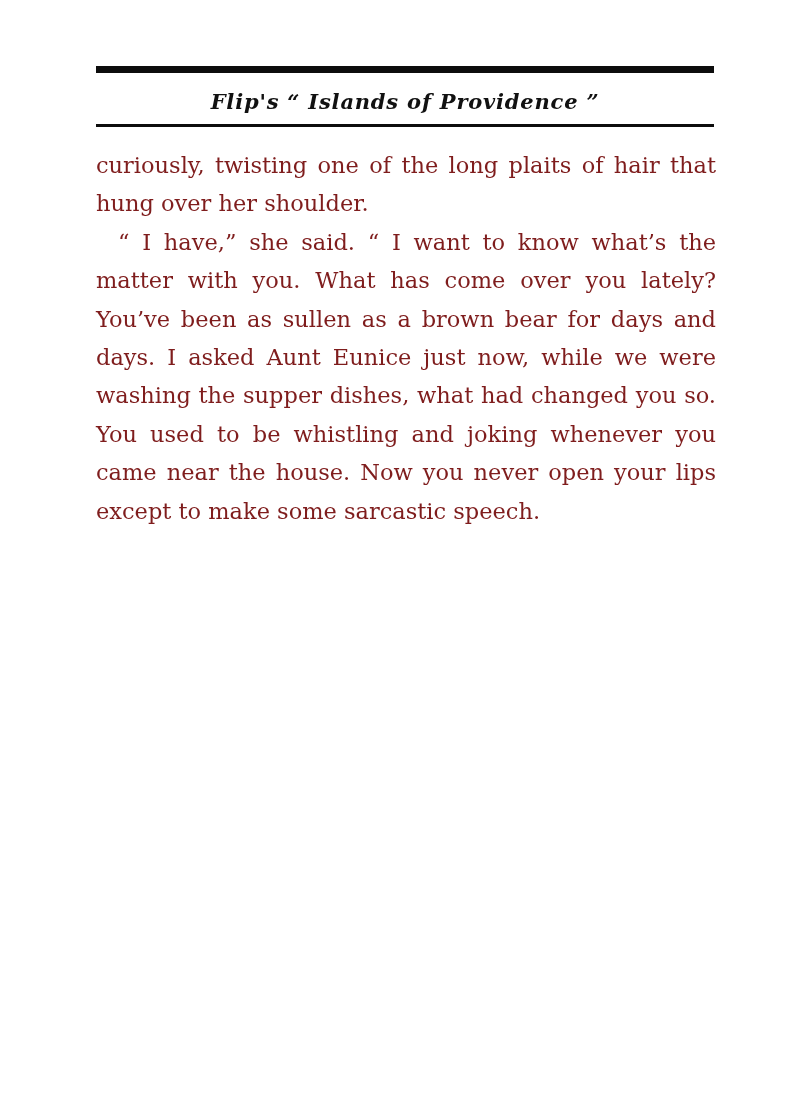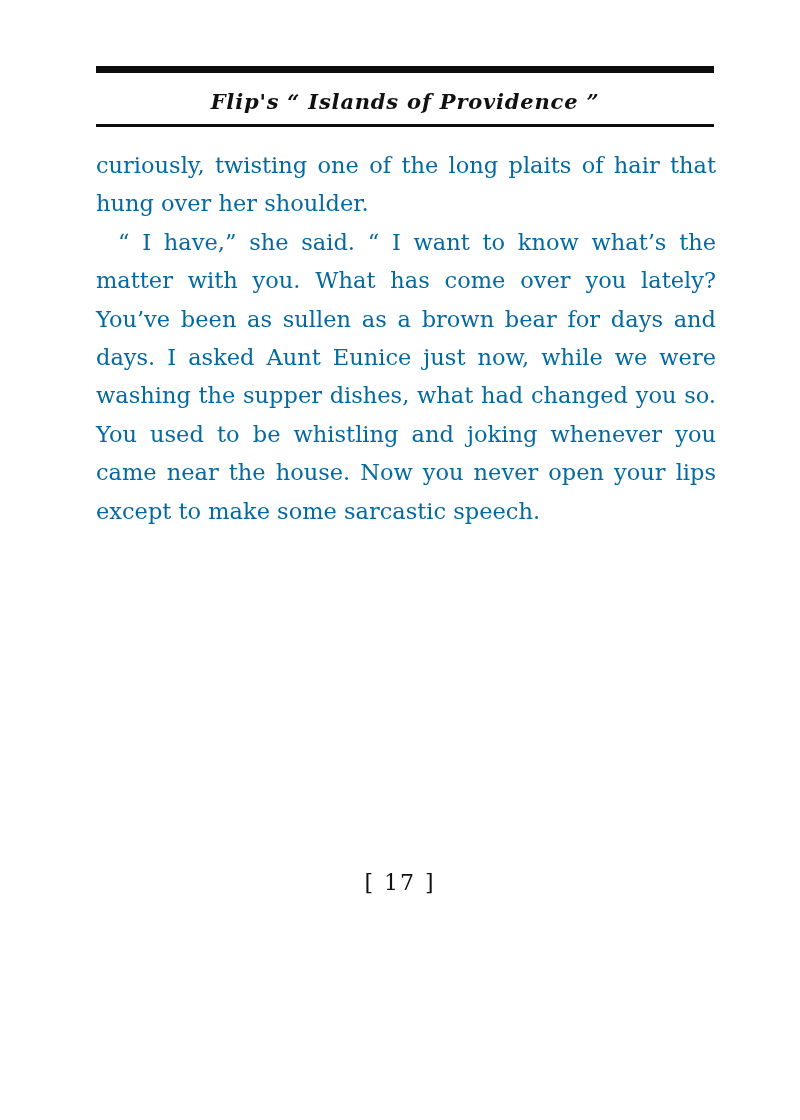"curiously, twisting one of the" .body-text { color: #0369a1 -> #7f1d1d }
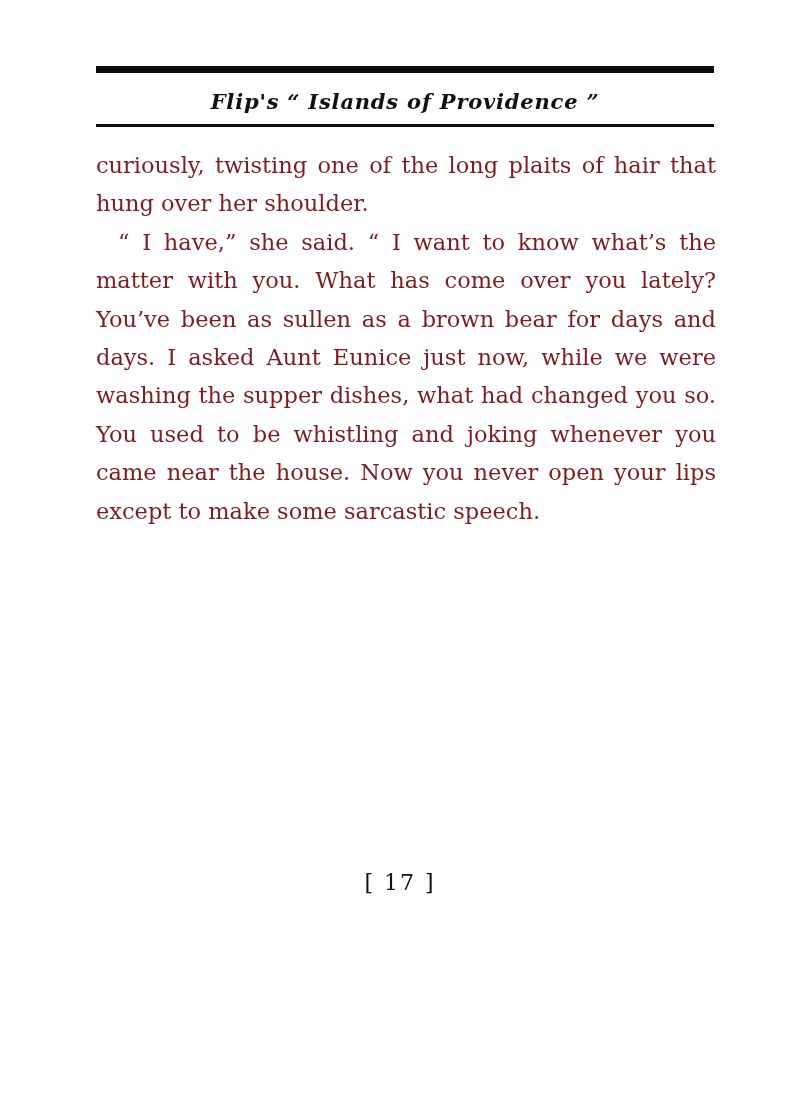"[ 17 ]" div.folio { html: <div>[ 17 ]</div> -> none }
